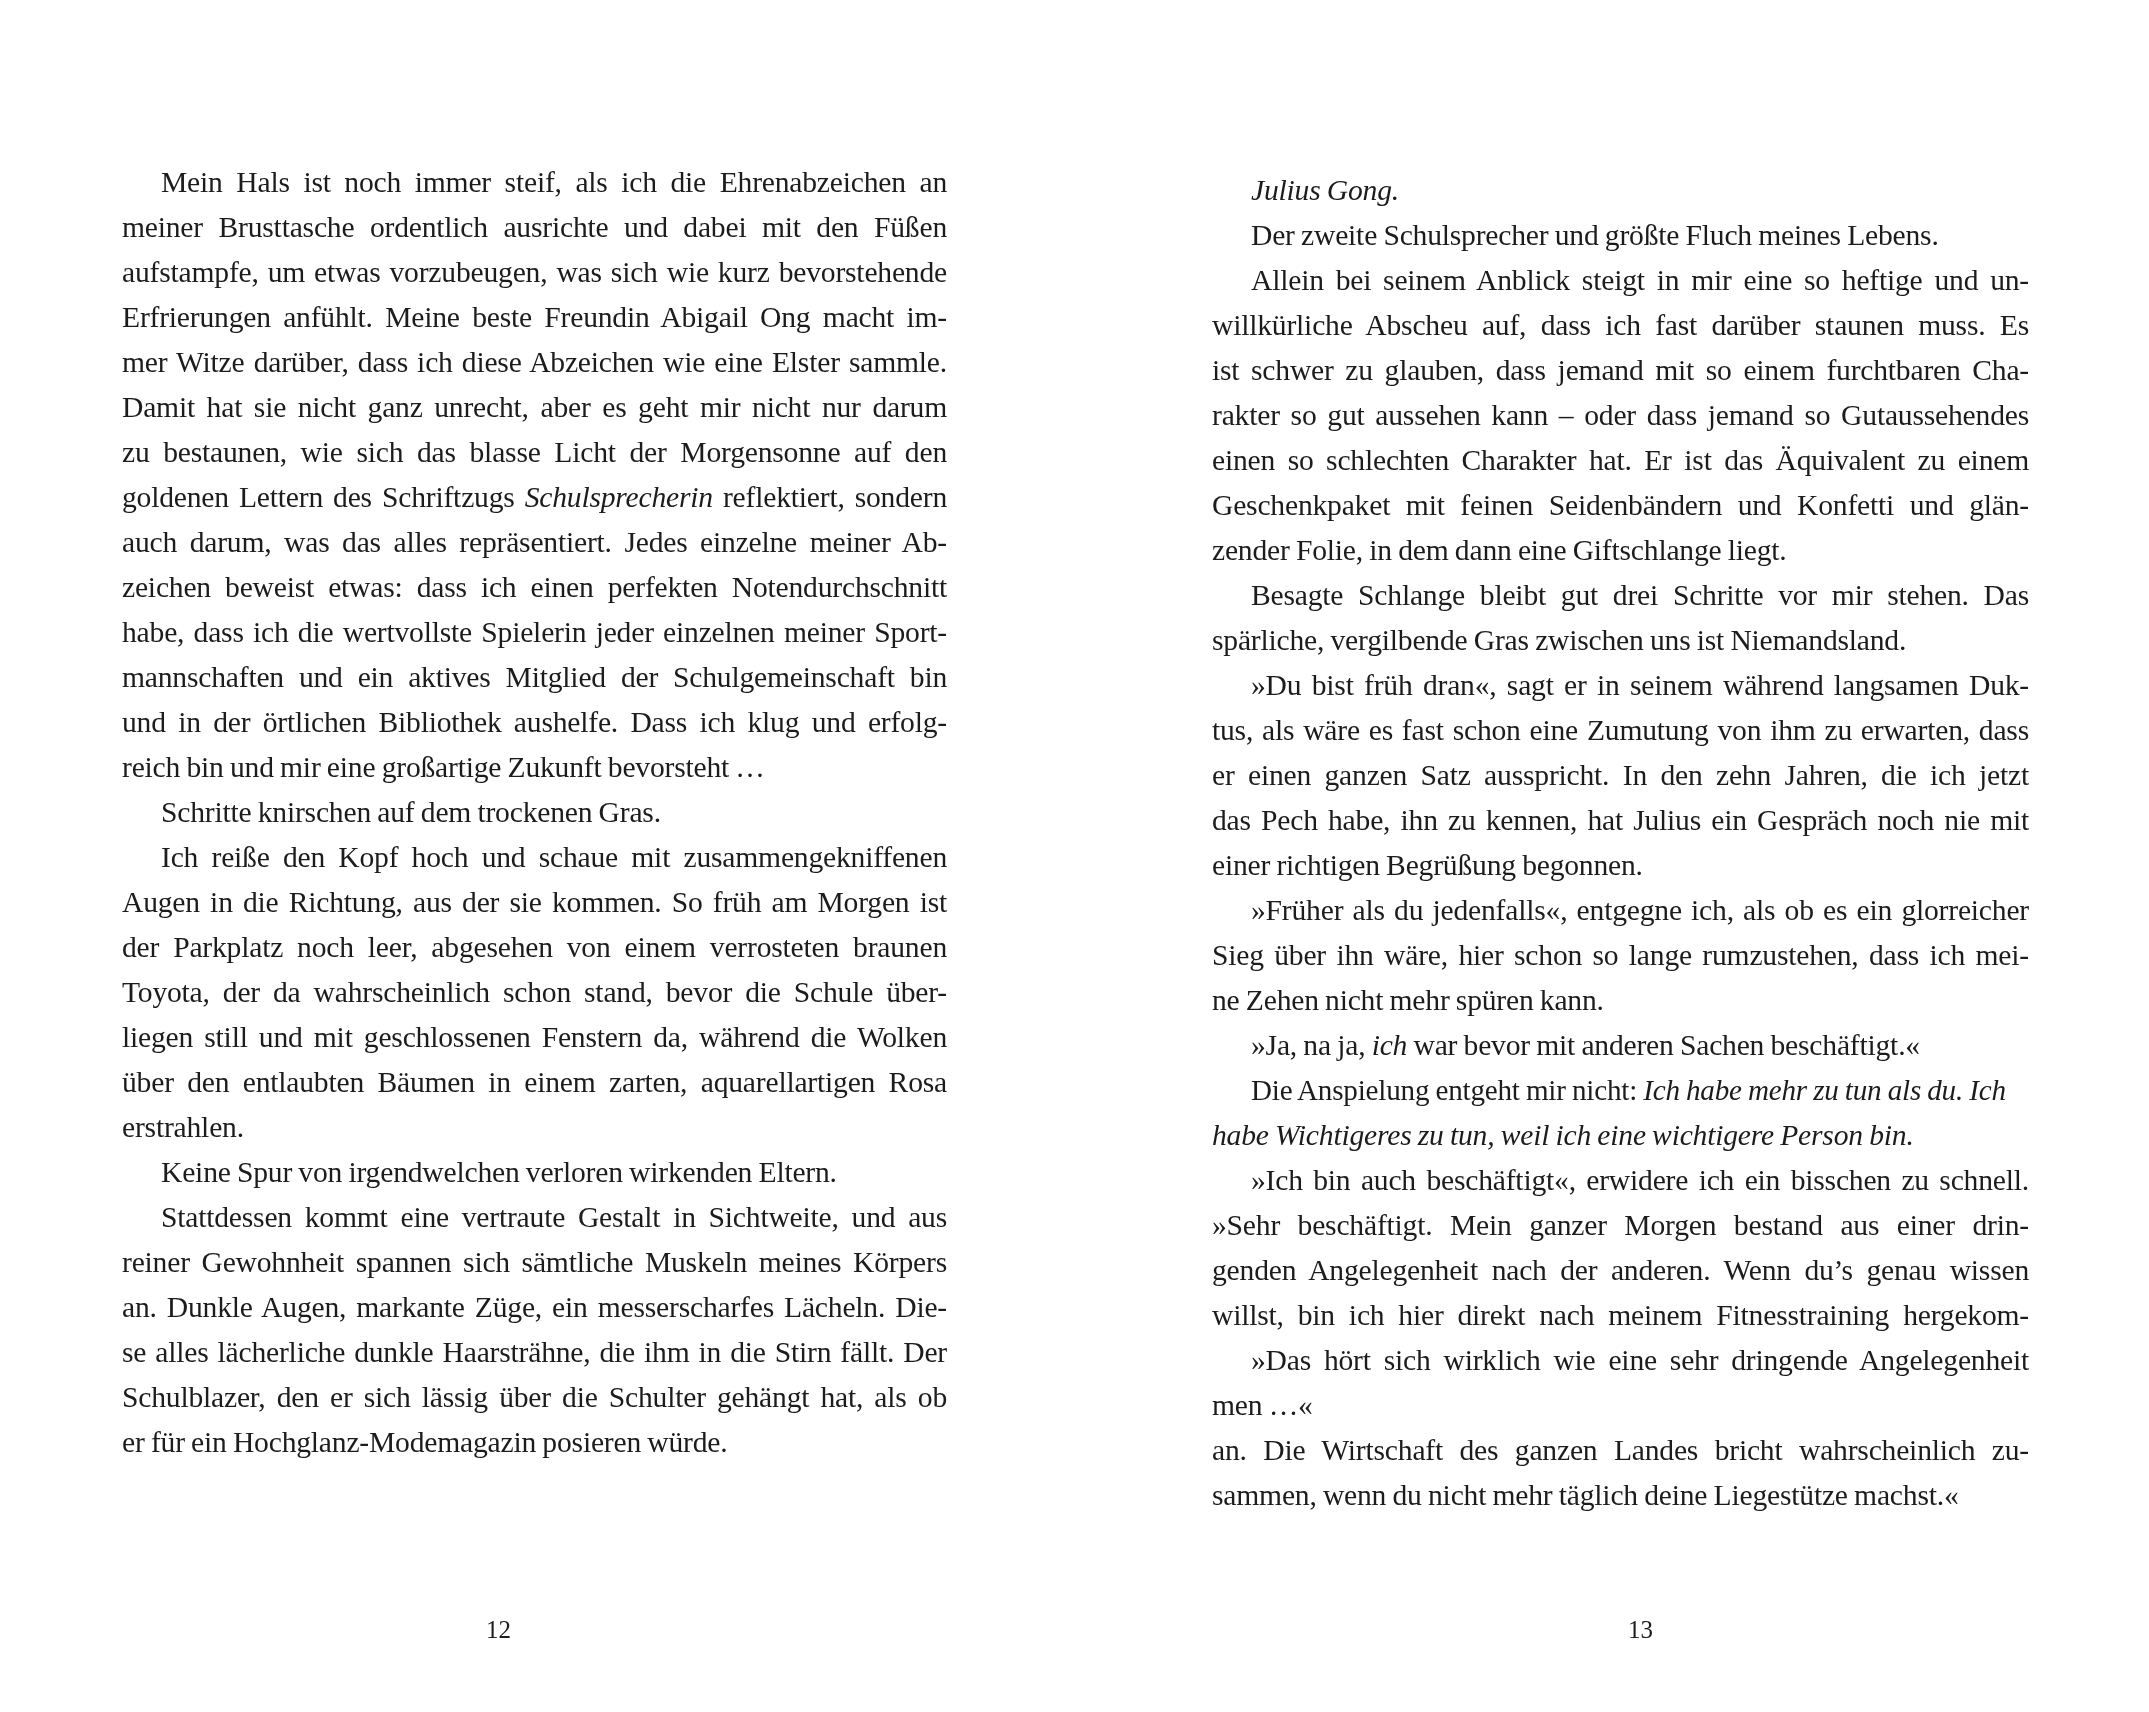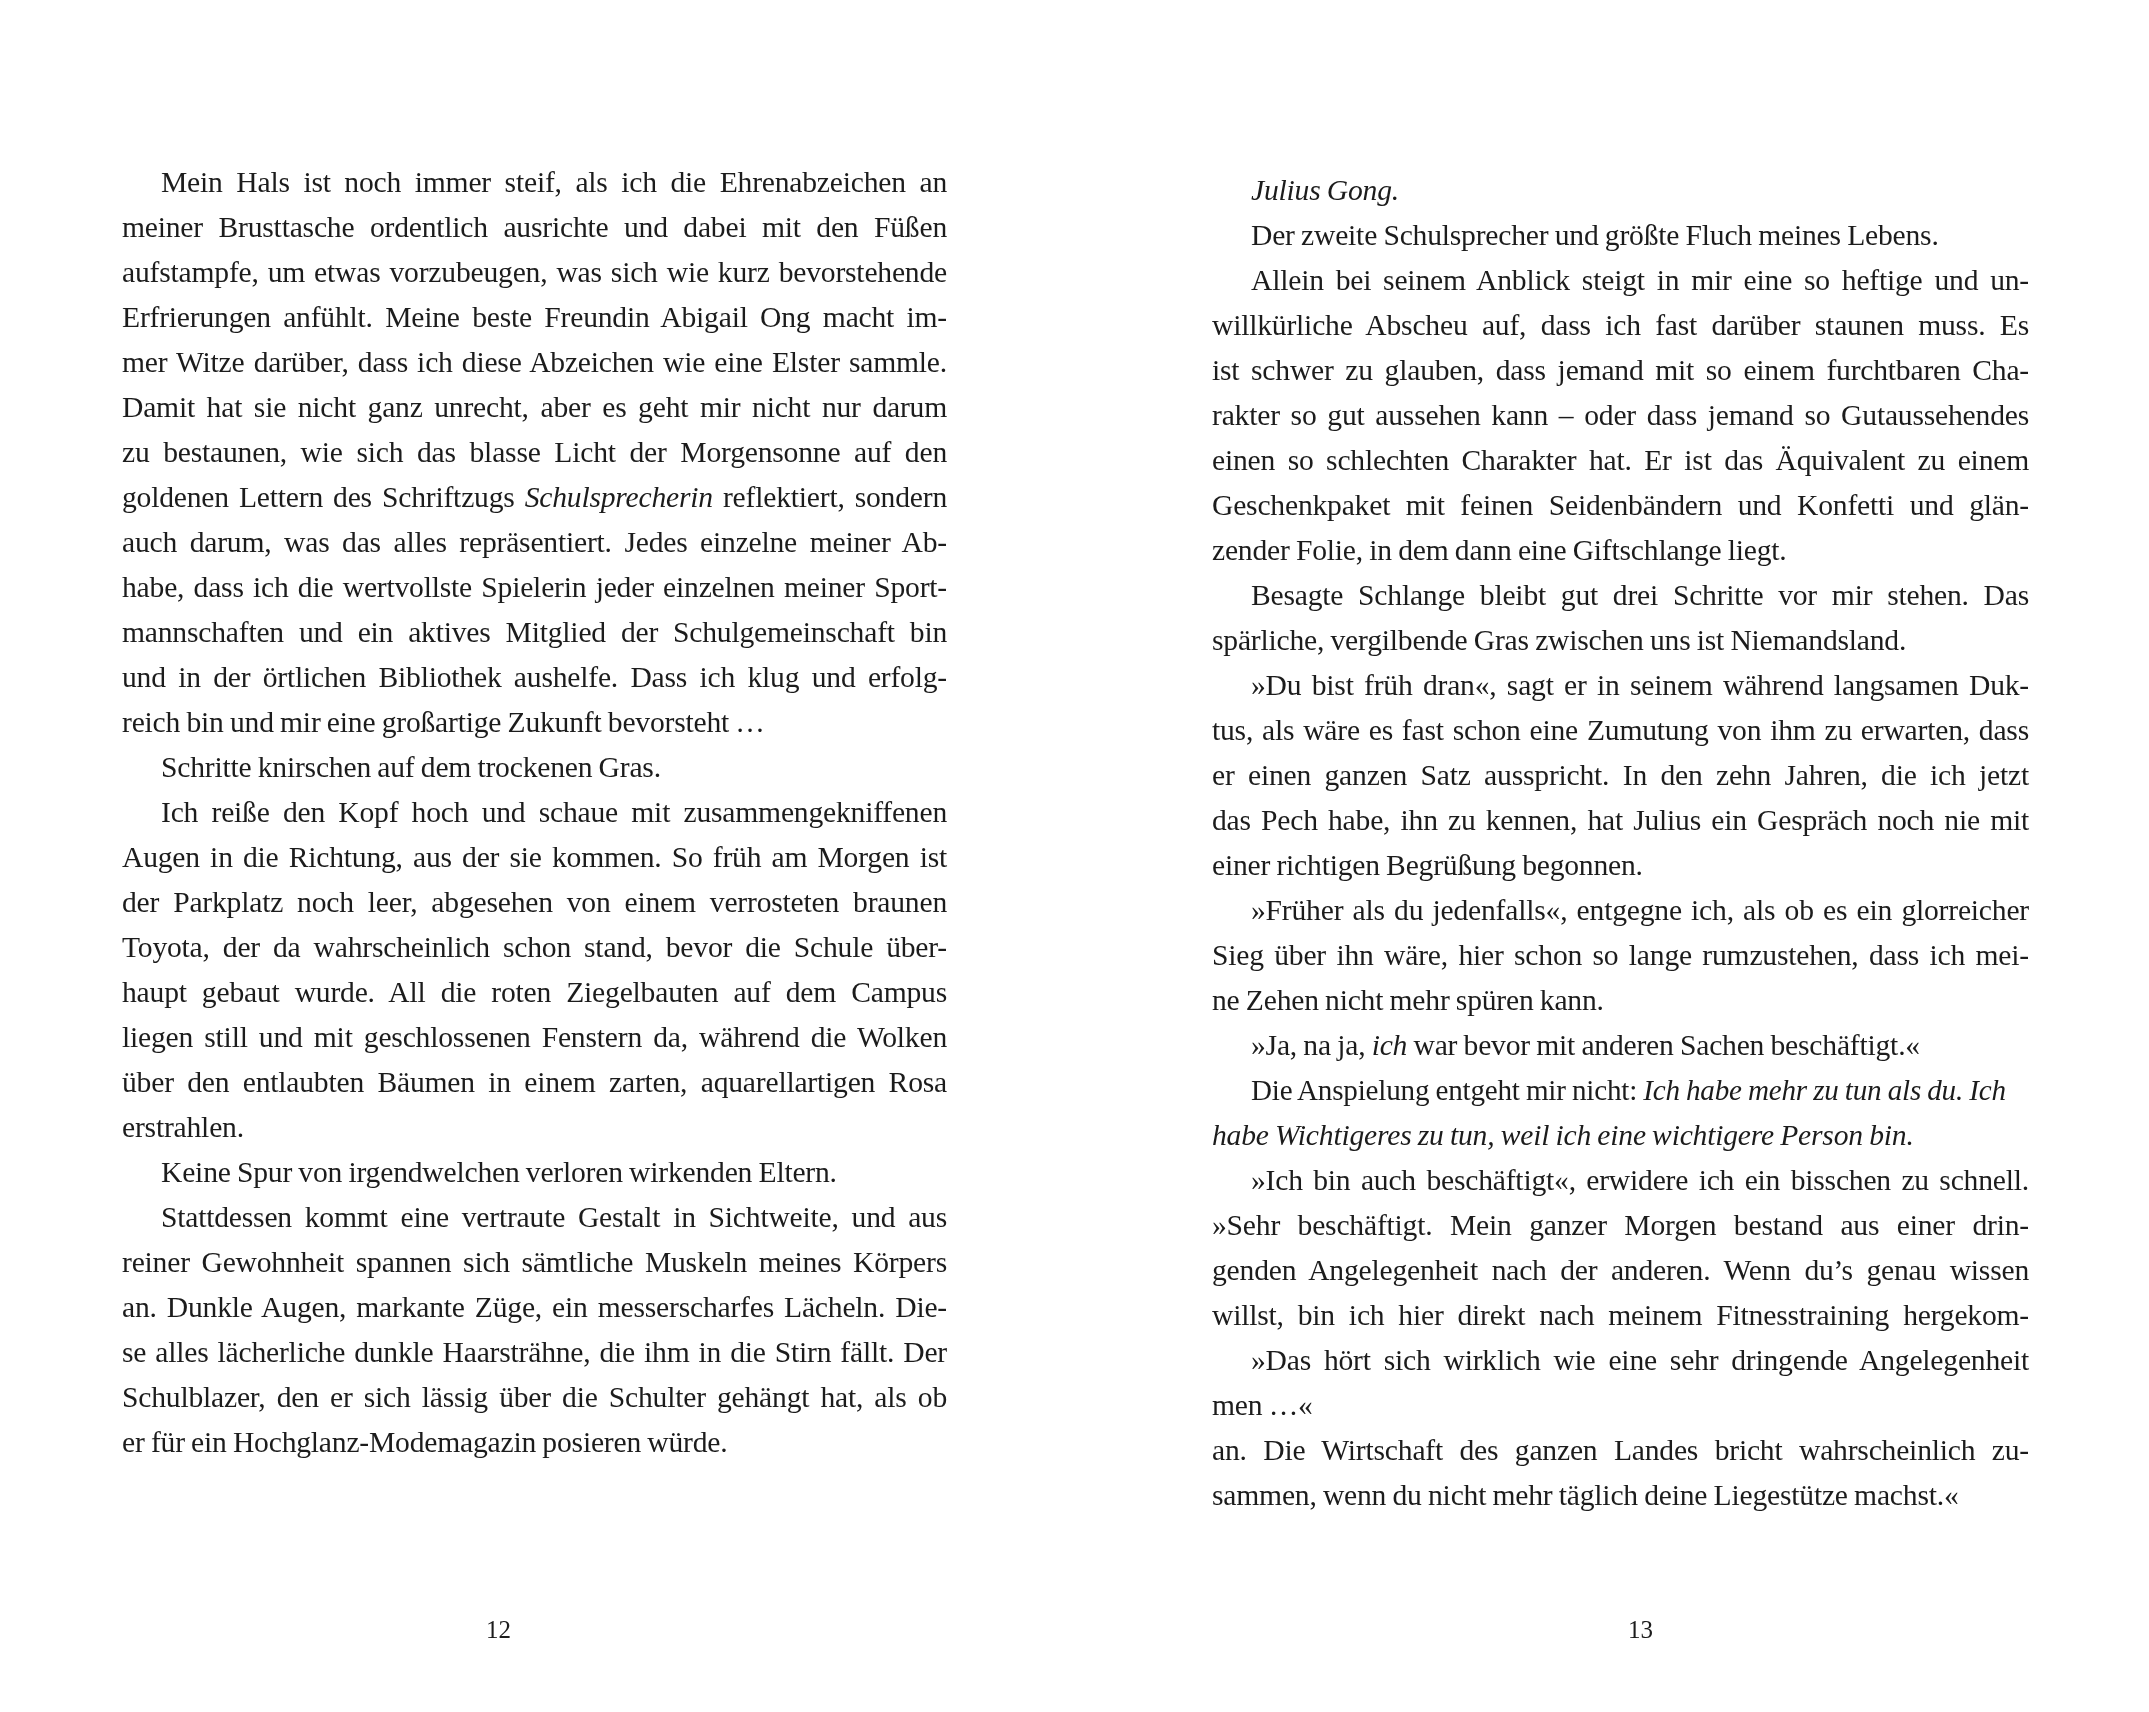"zeichen beweist etwas: dass ich" div.line { html: none -> <div><span>zeichen beweist etwas: dass ich einen perfekten Notendurchschnitt</span></div> }
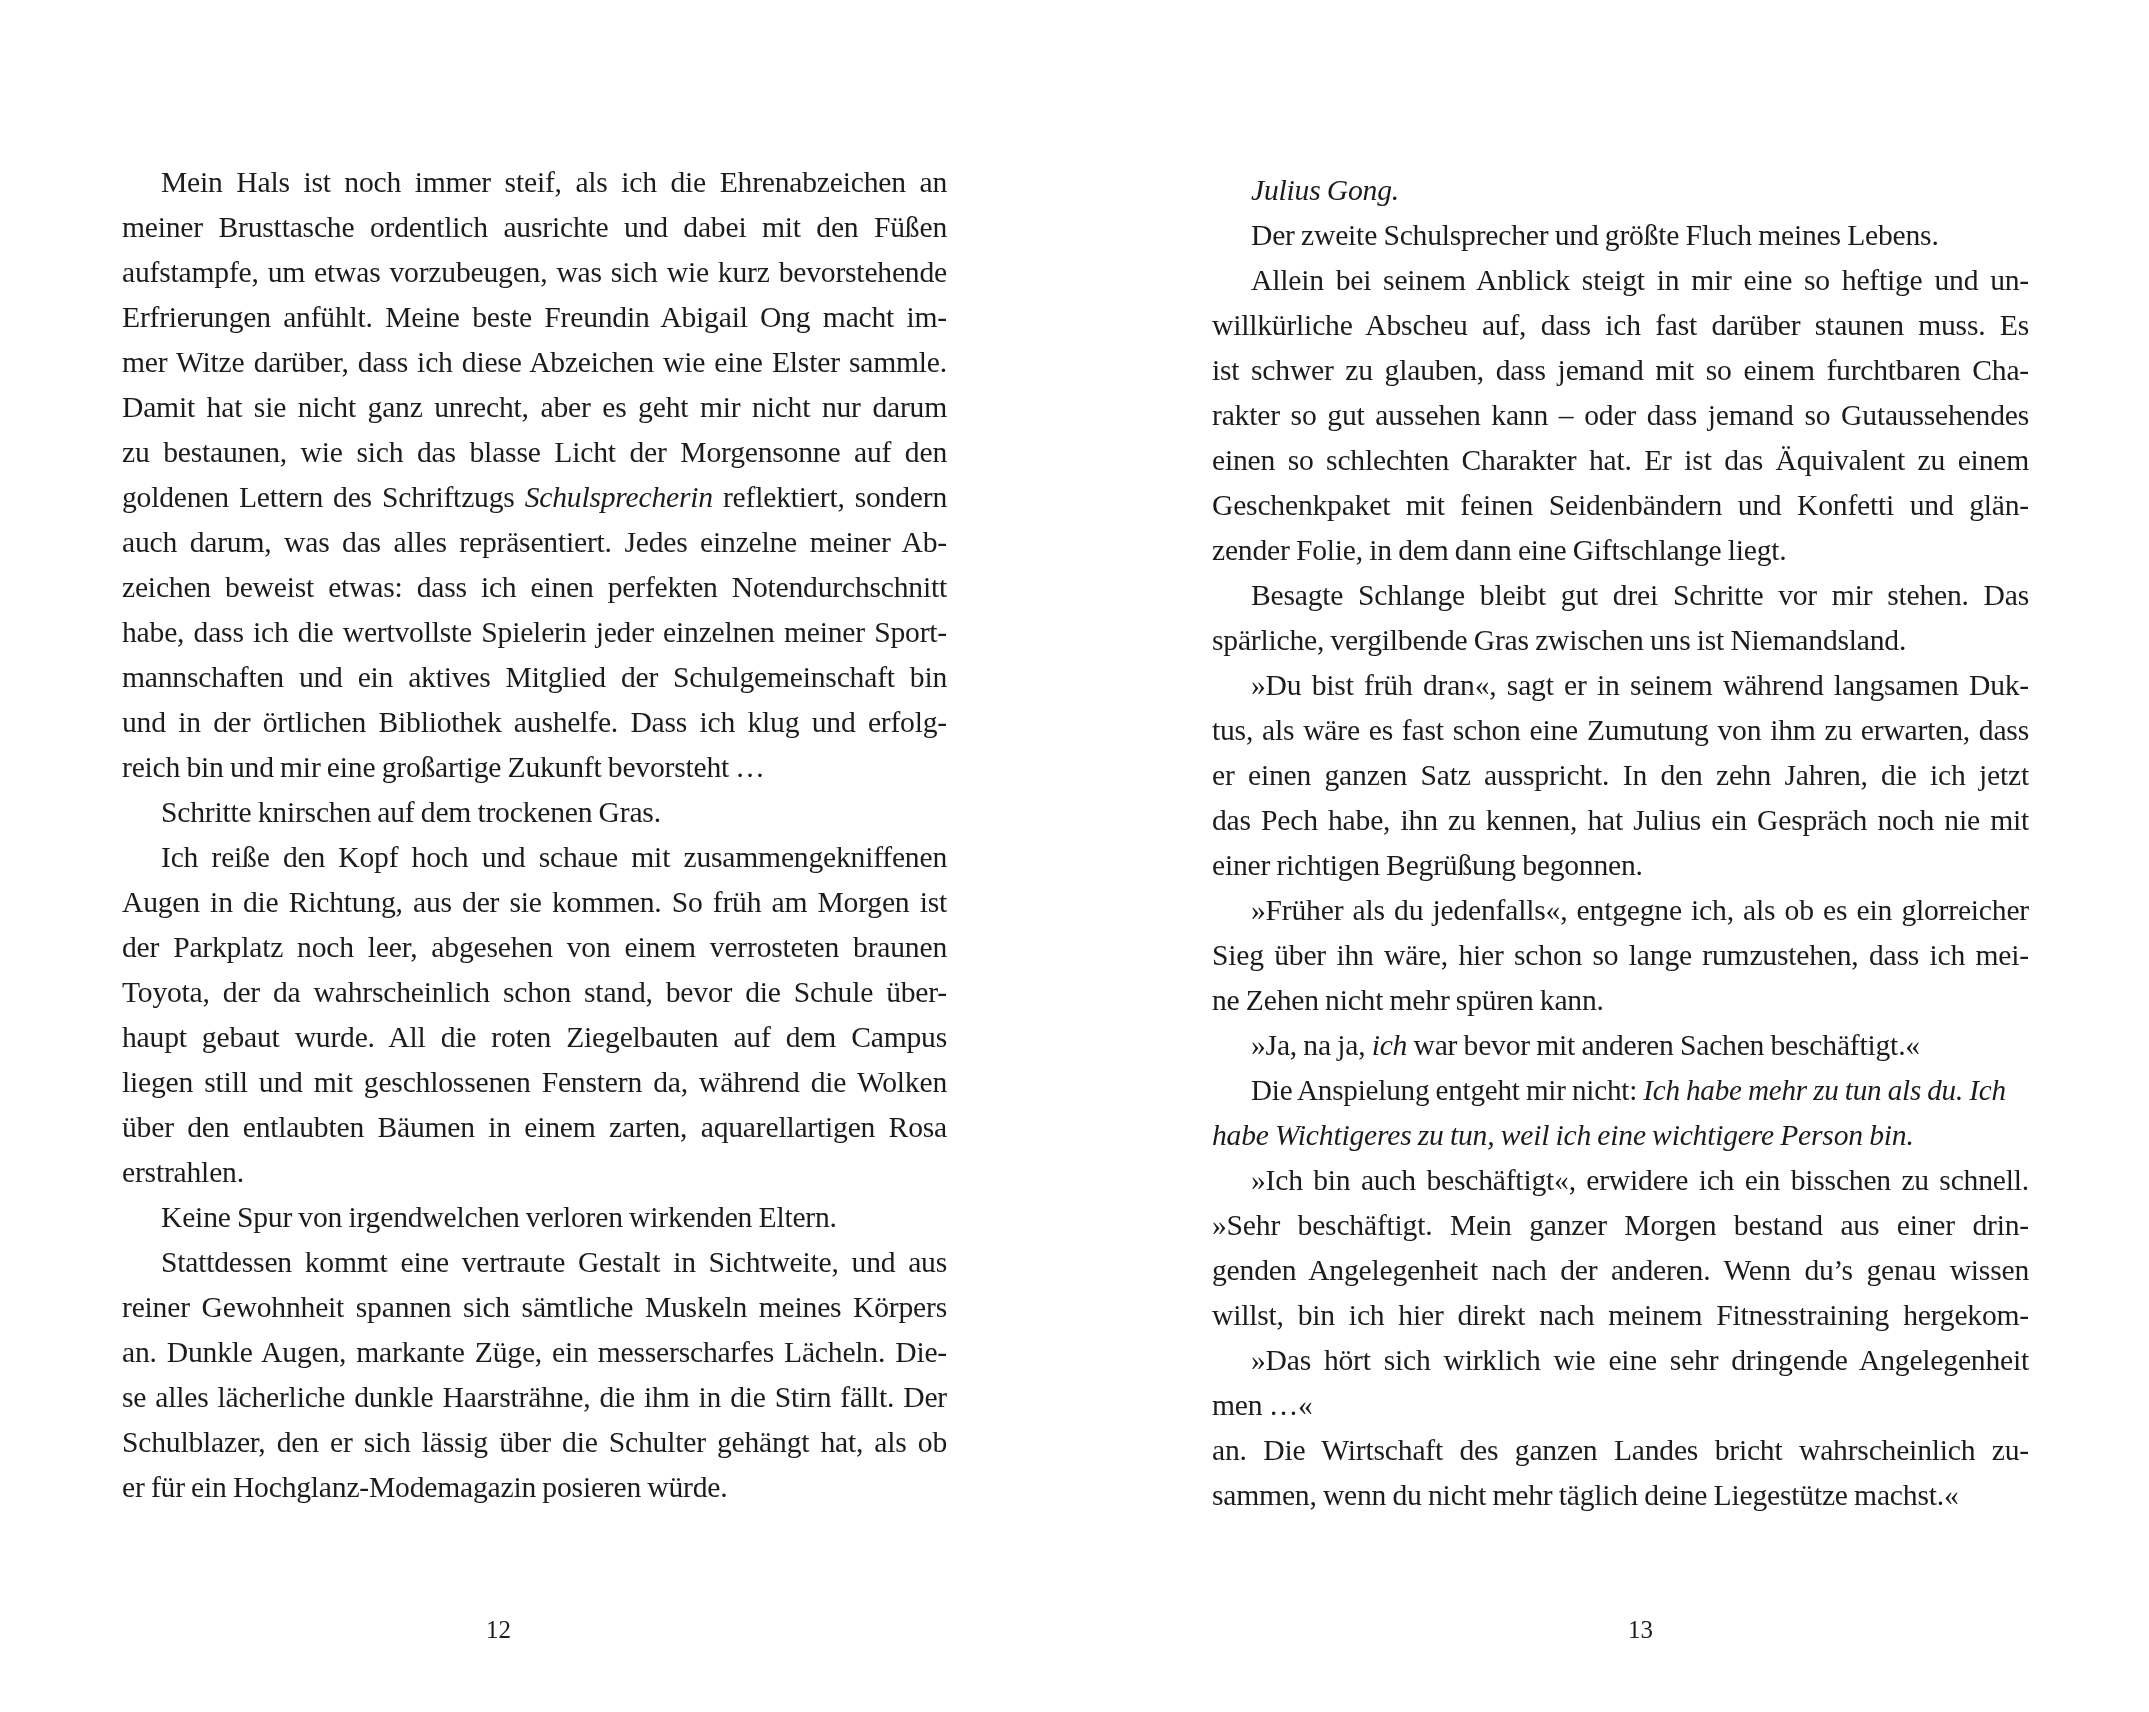"haupt gebaut wurde. All die" div.line { html: <div><span>haupt gebaut wurde. All die roten Ziegelbauten auf dem Campus</span></div> -> none }
